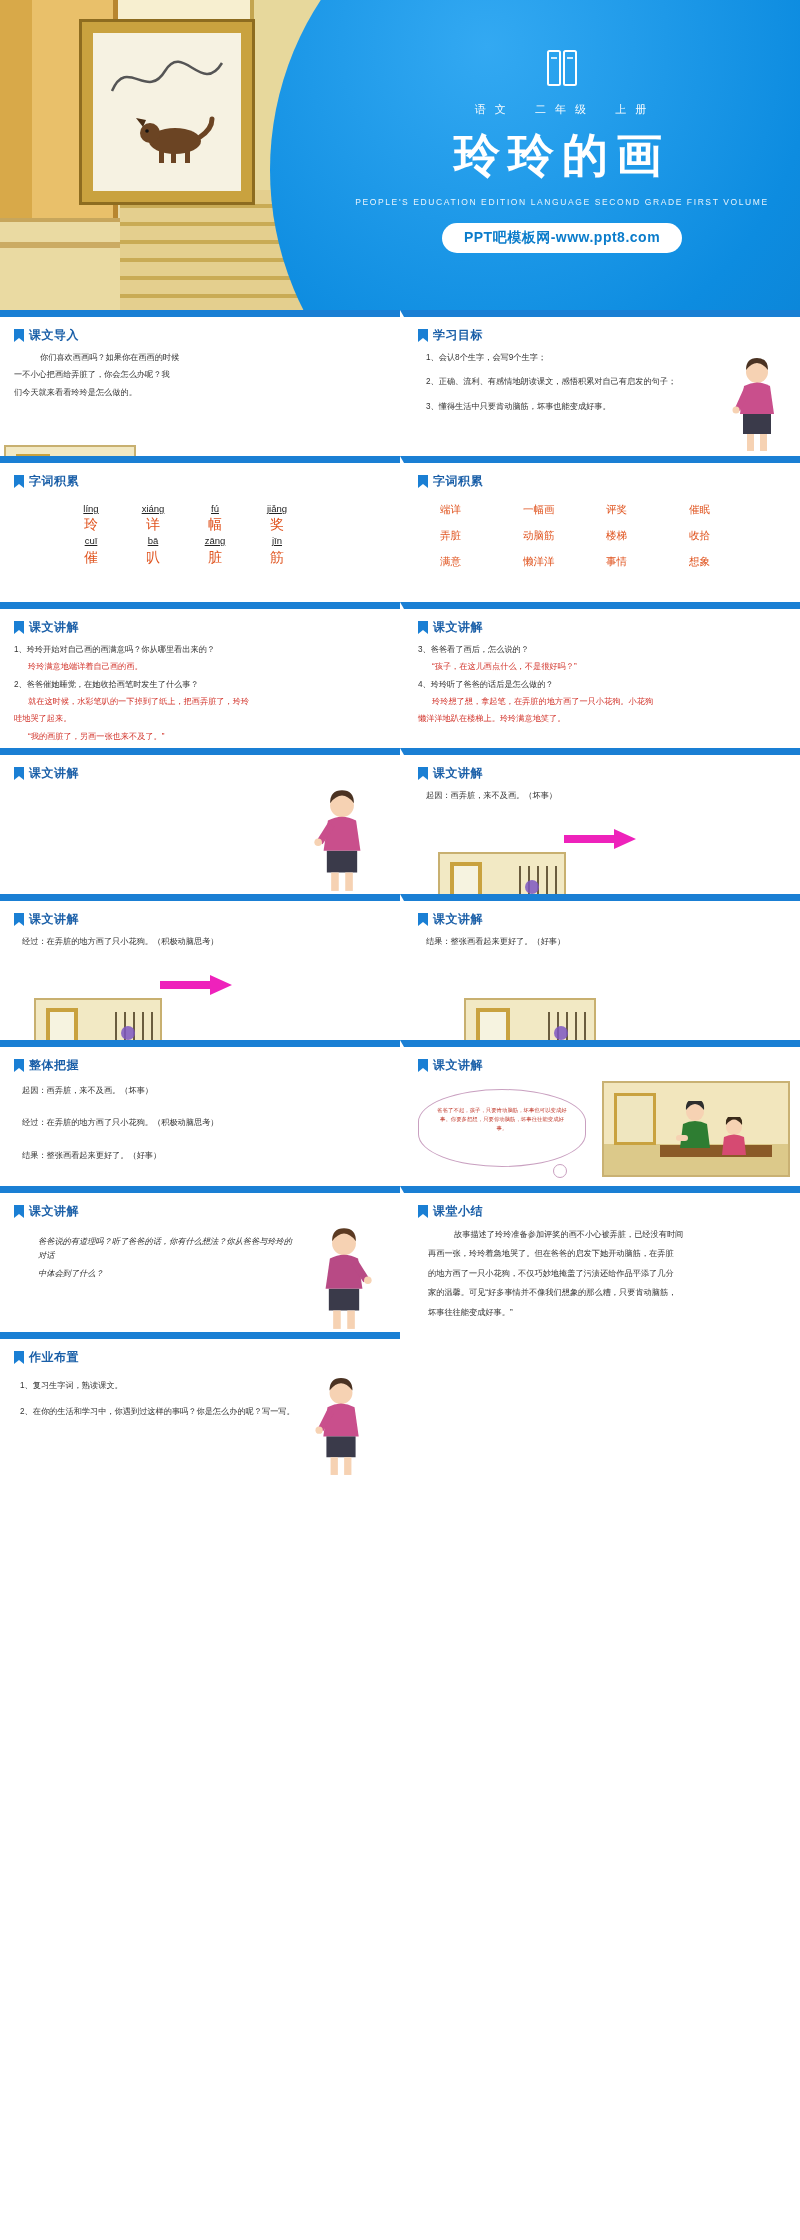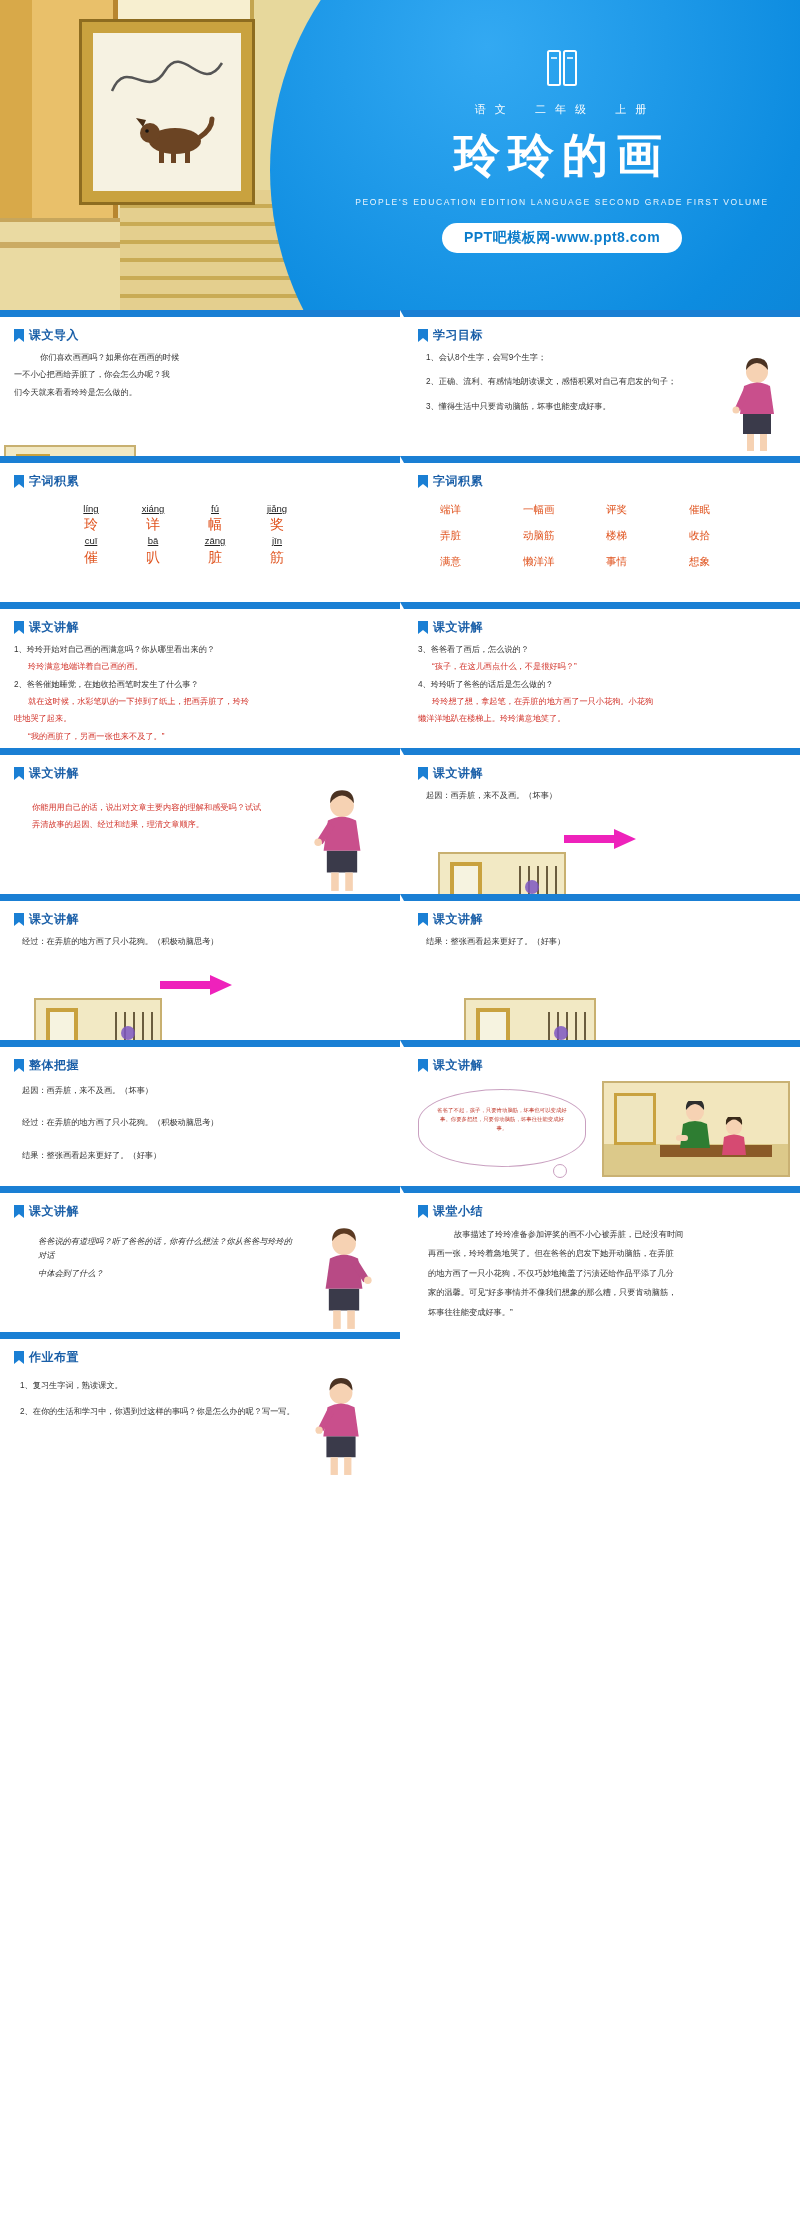"你能用用自己的话，说出对文章主要内容的理解和感受吗？试试" div.body-text { html: <div> <p>你能用用自己的话，说出对文章主要内容的理解和感受吗？试试</p> <p>弄清故事的起因、经过和结果，理清文章顺序。</p> </div> -> none }
